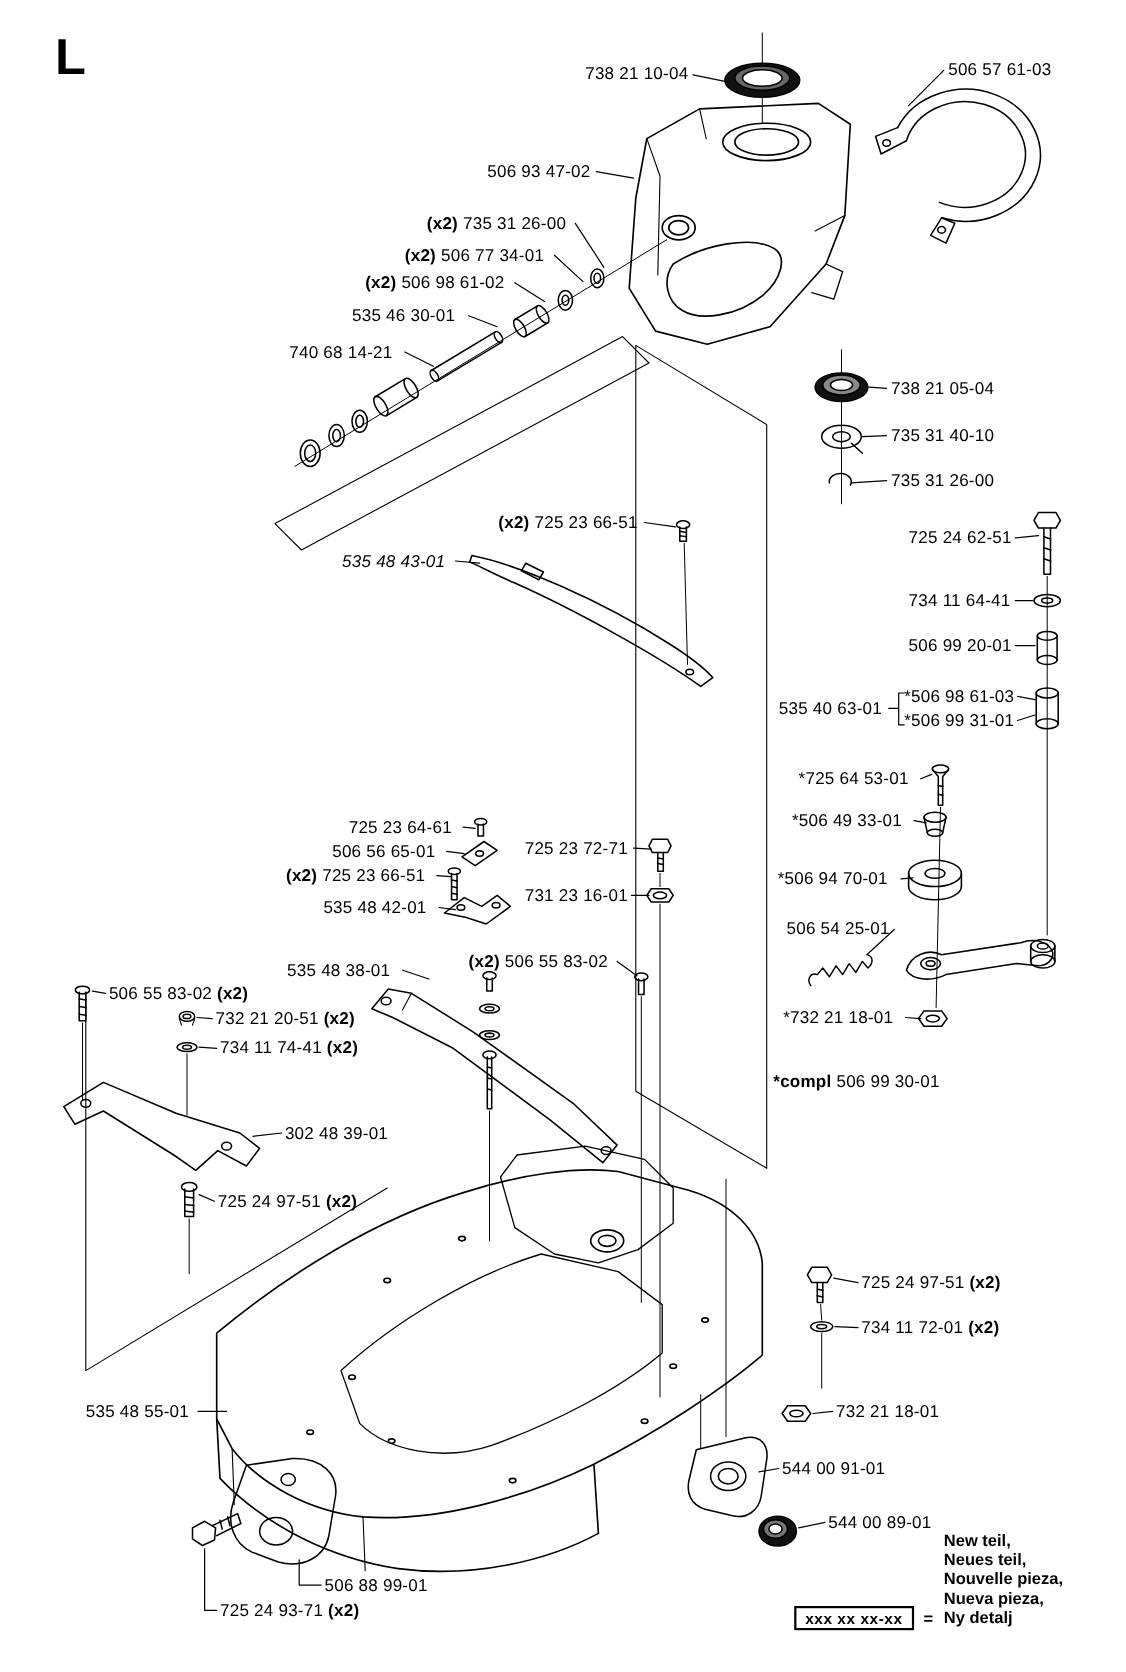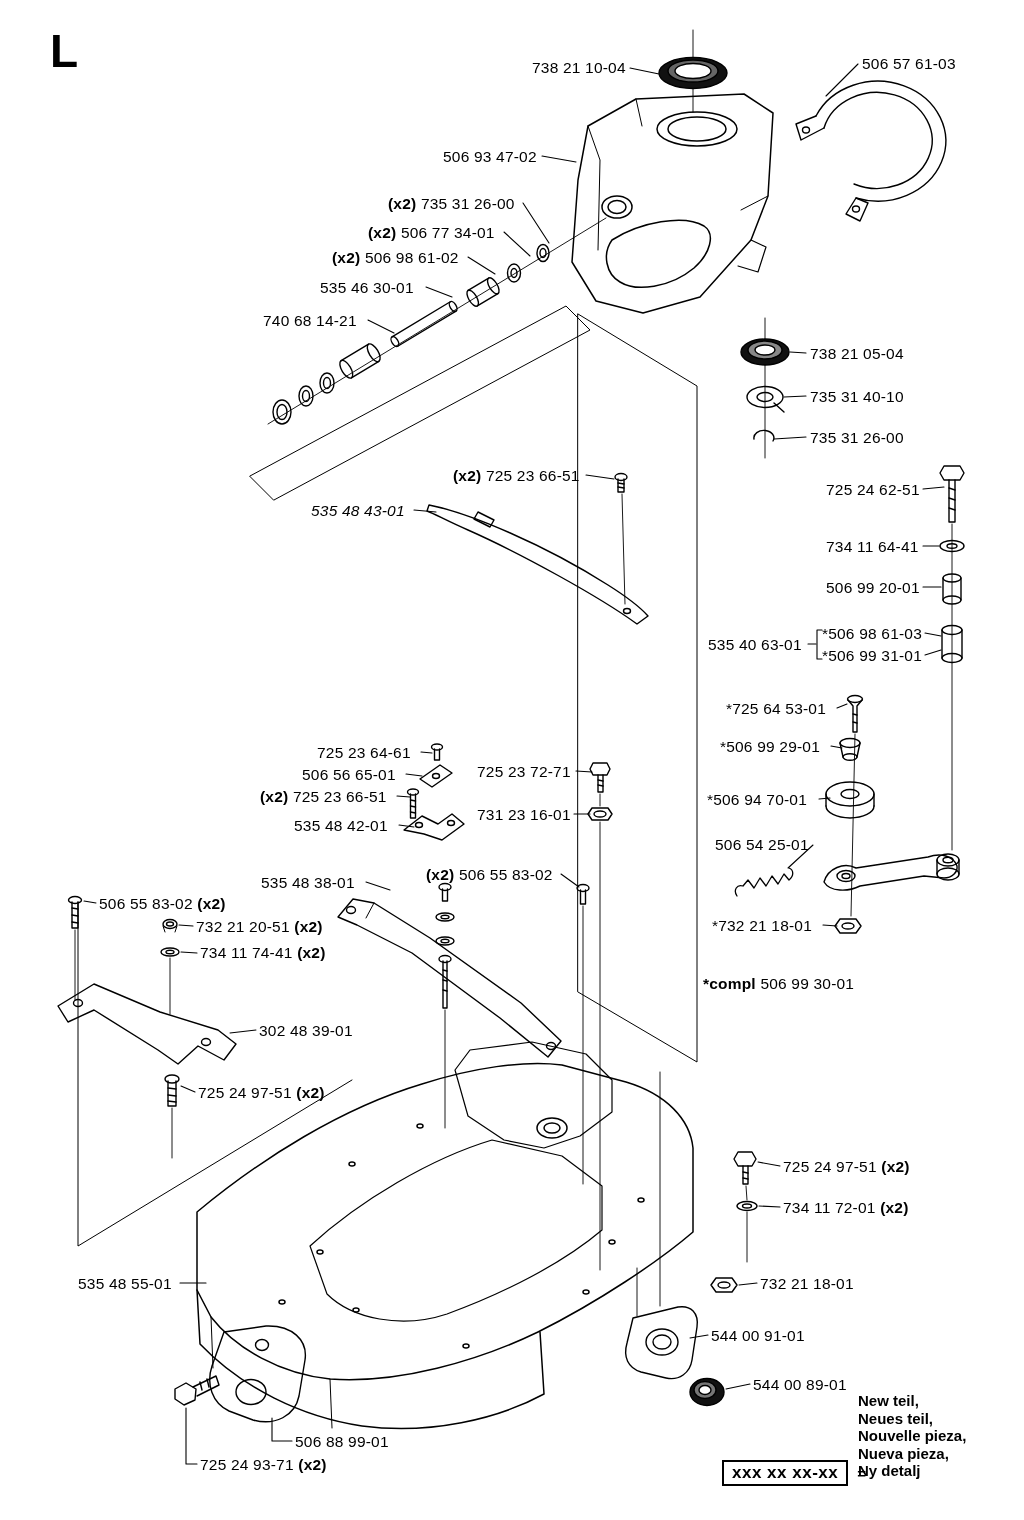"*506 99 29-01" span { text: 99 29-01 -> 49 33-01 }
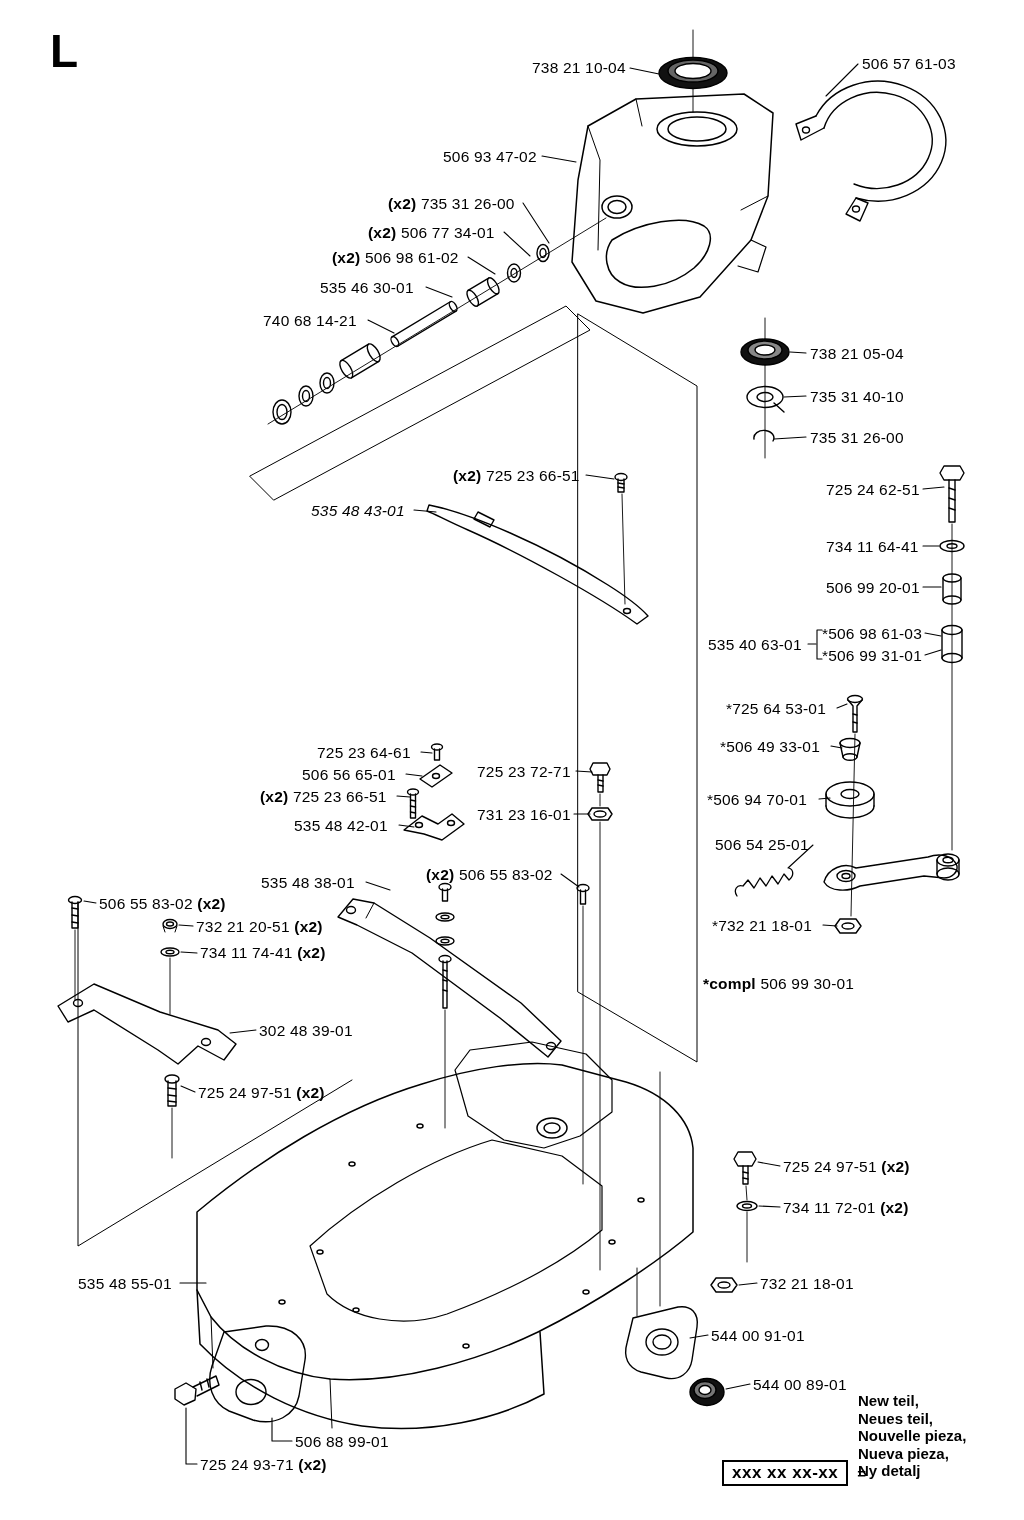"xxx xx xx-xx" .legend-box { font-size: 17px -> 14px }
